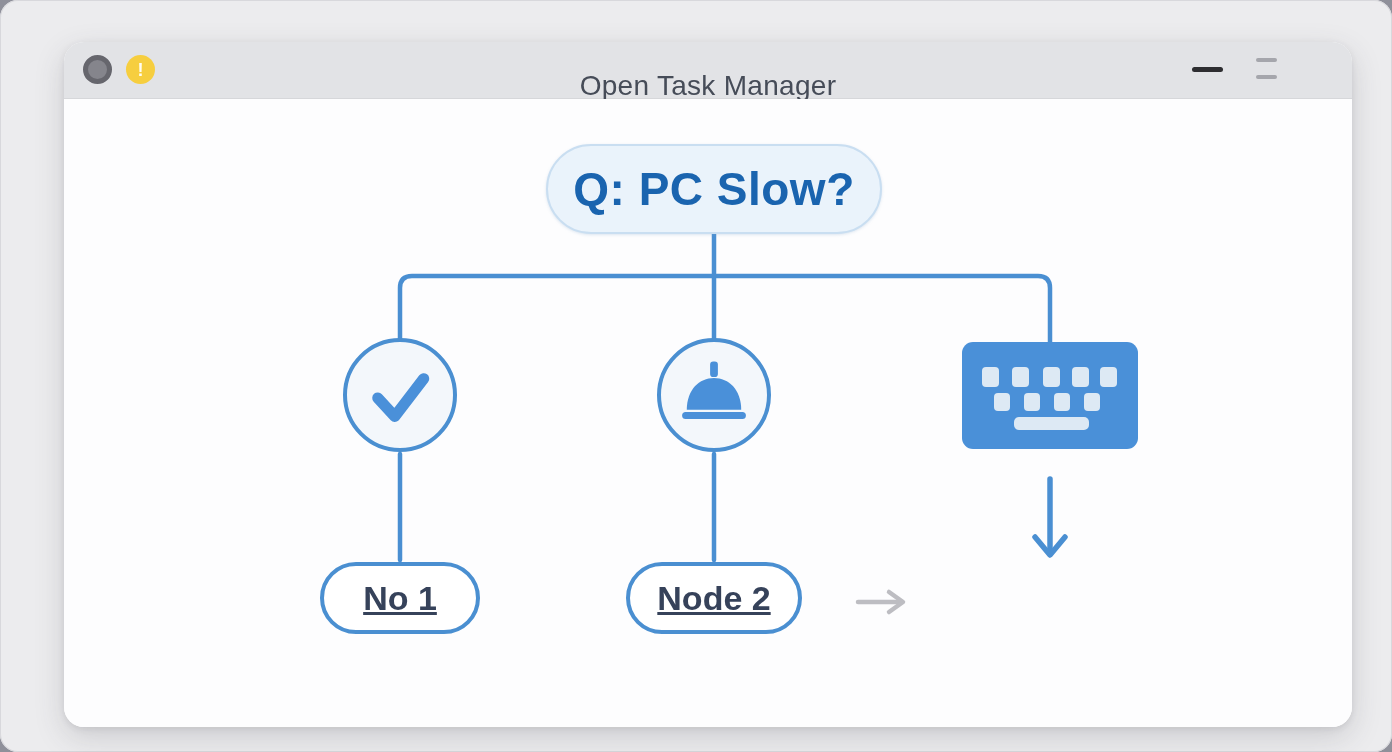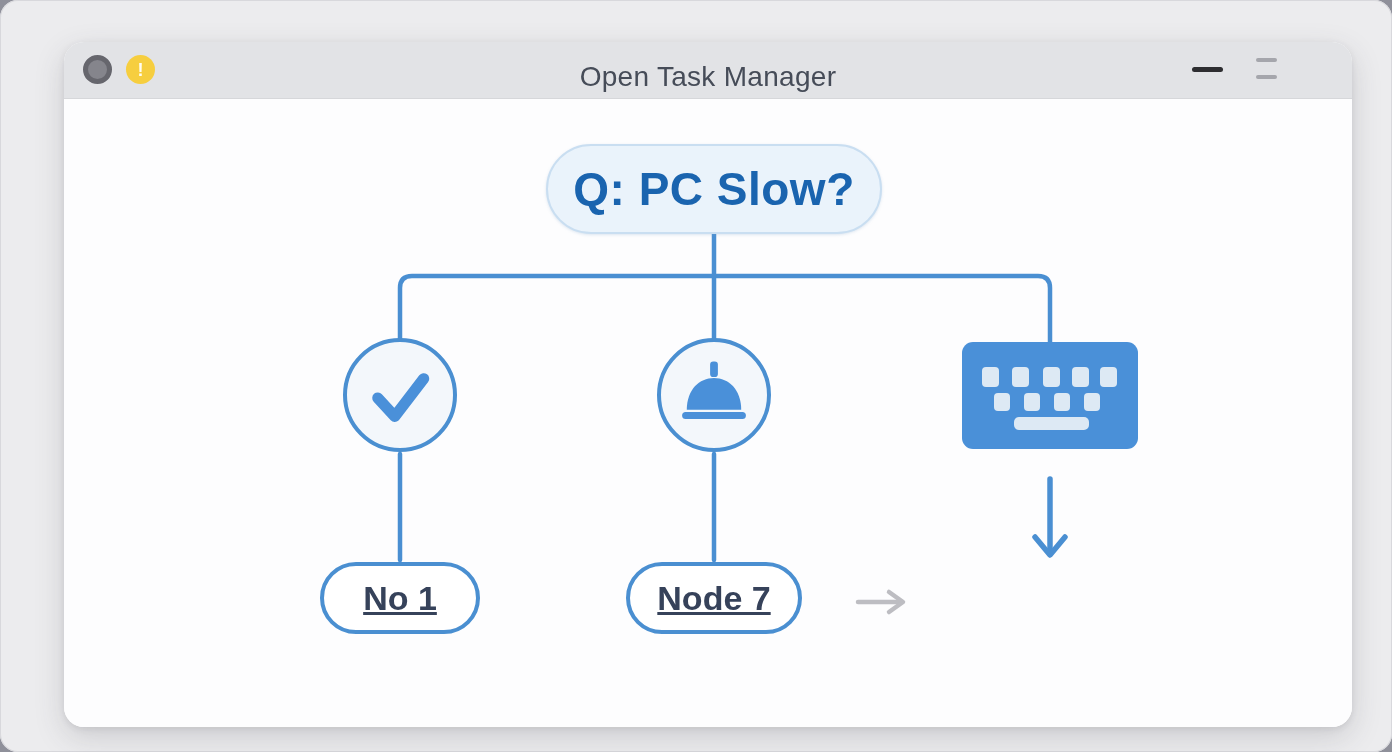"Open Task Manager" .win-title { top: 7px -> 16px }
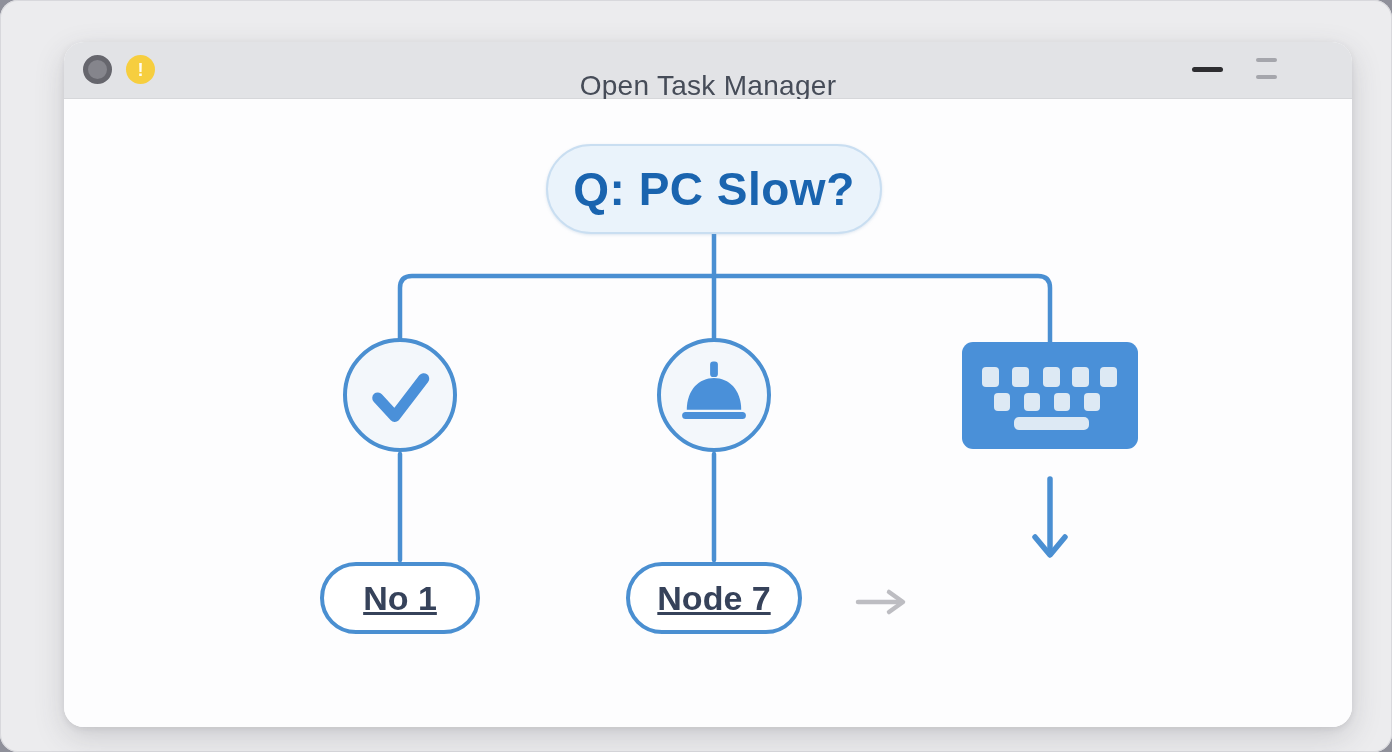"Node 7" span { text: 7 -> 2 }
